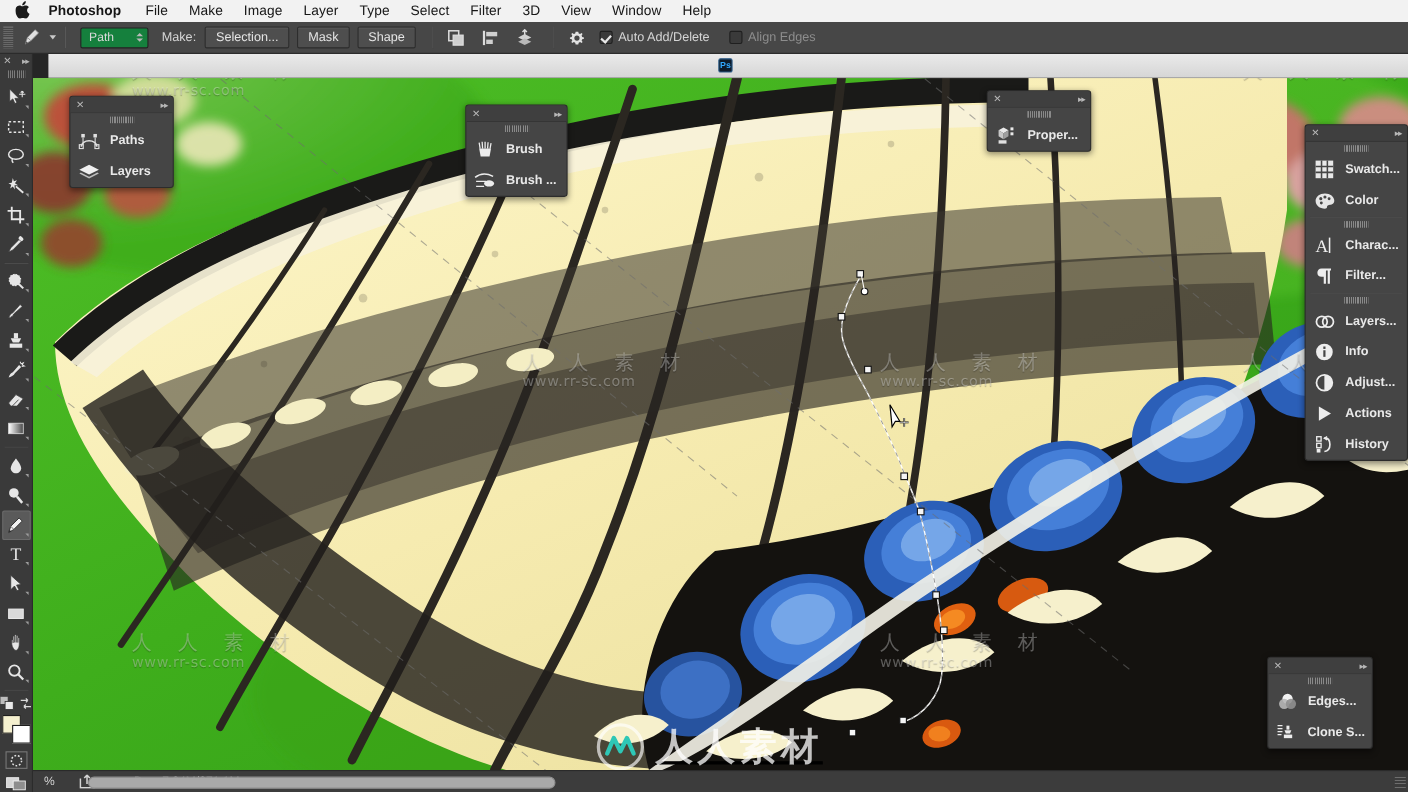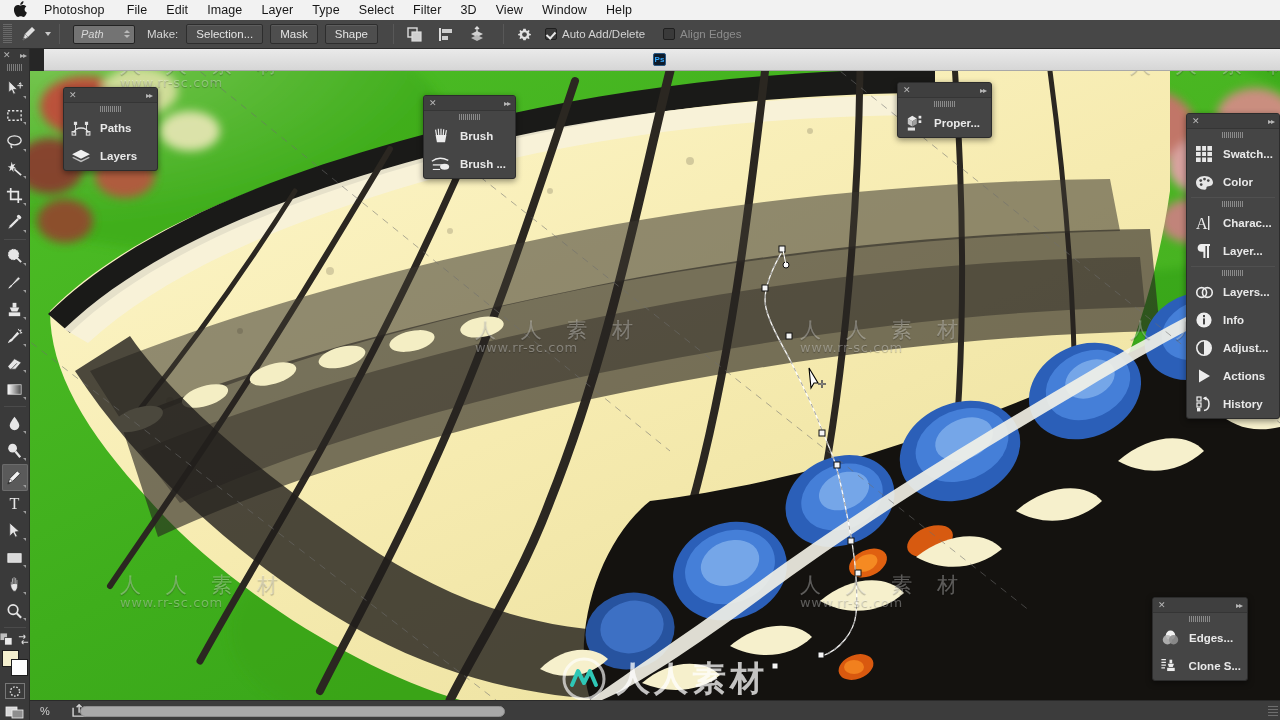"Photoshop" .menubar .mi.app-name { font-weight: normal -> bold }
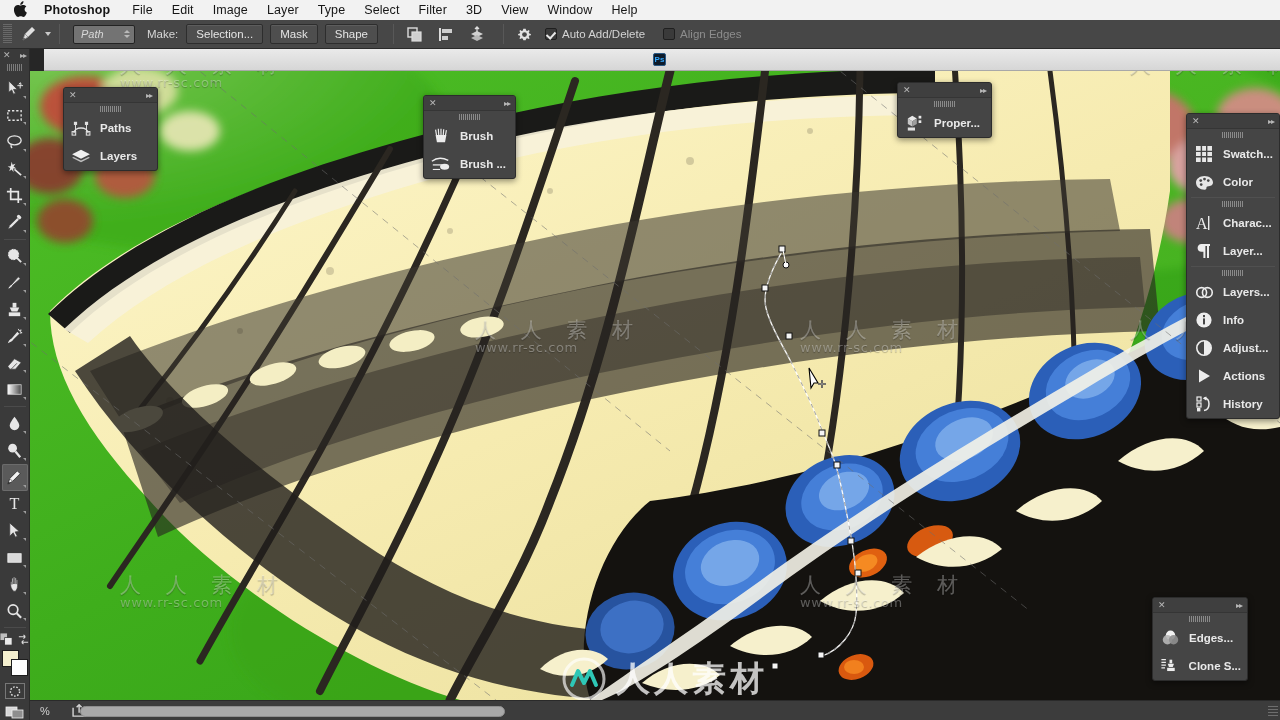"Edit" span.mi { text: Edit -> Make }
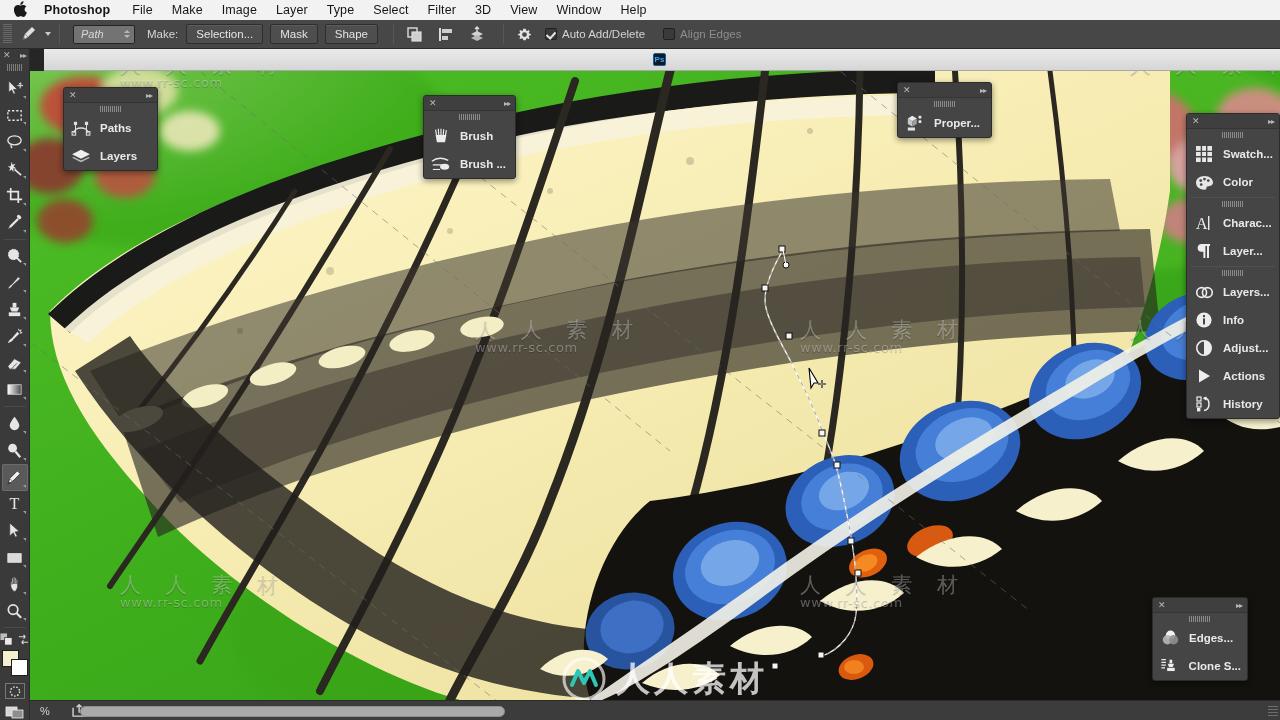"Path" .opt-select { background: #737373 -> #15803d; font-style: italic -> none }
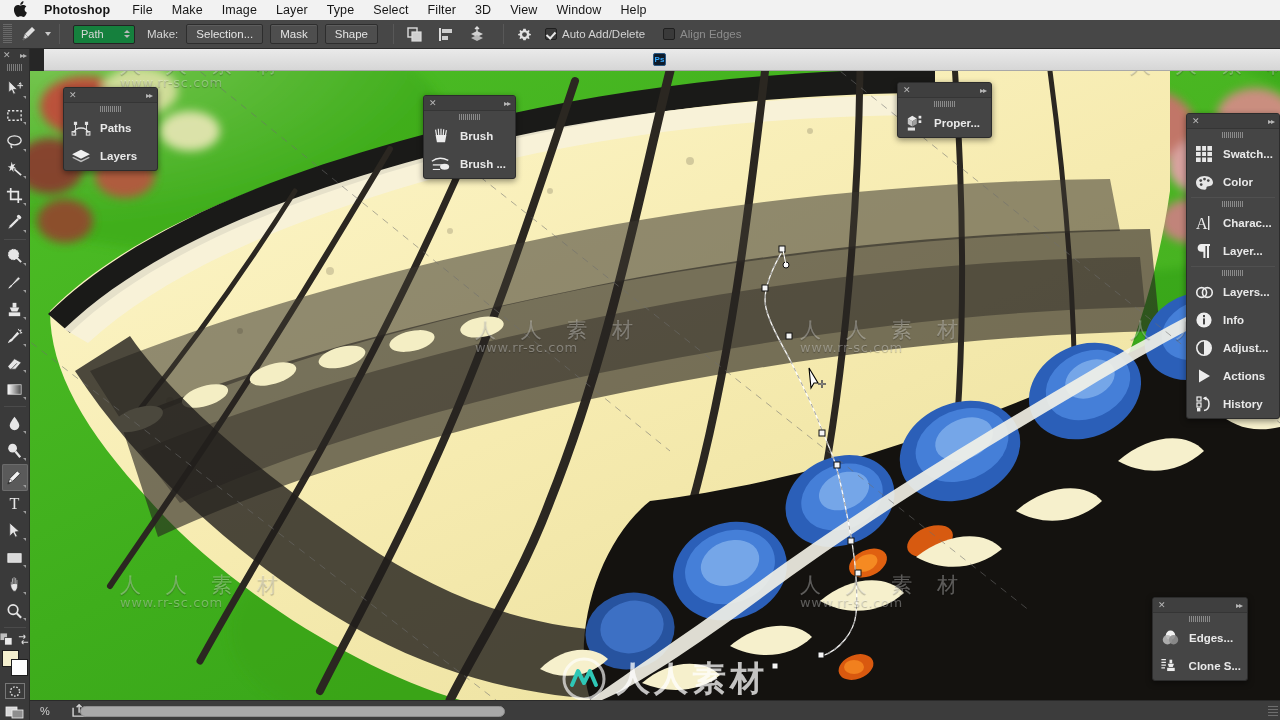"Layer..." span.p-lbl { text: Layer -> Filter }
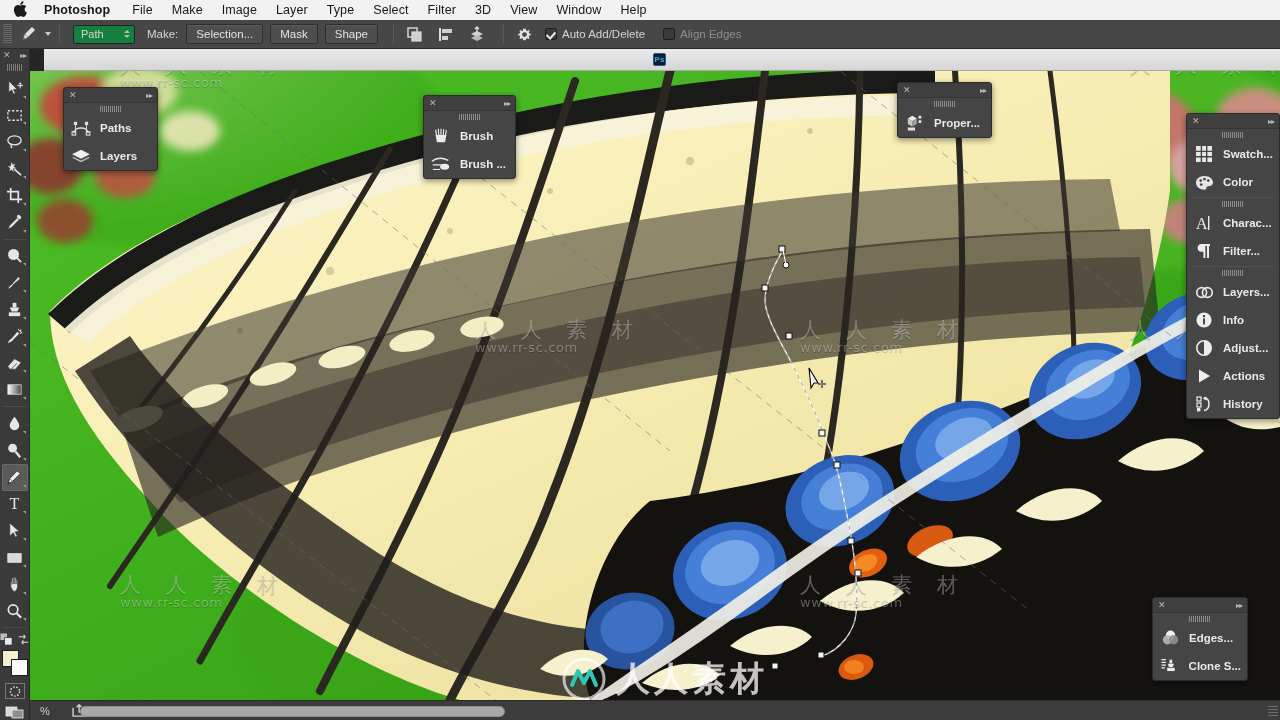"人 人 素 材" .wm .cn { font-size: 21px -> 18px }
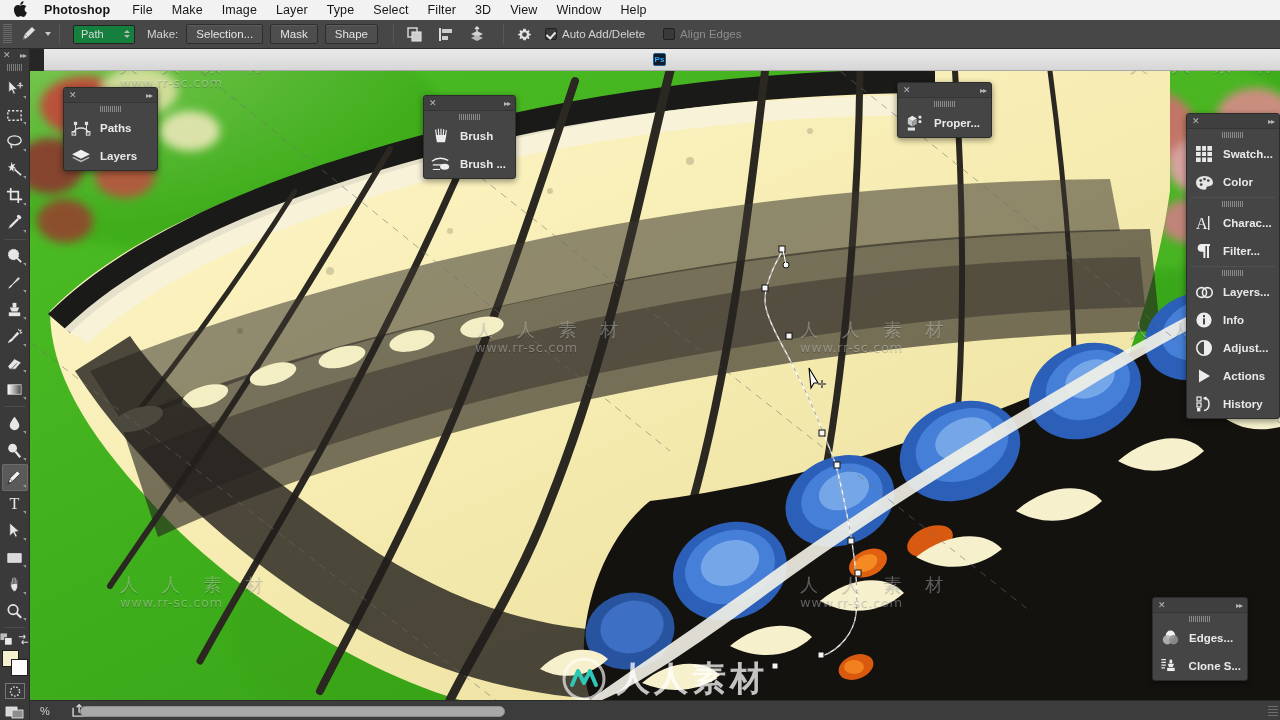"人人素材" .wm-big { left: 560px -> 540px; text-decoration: none -> underline }
